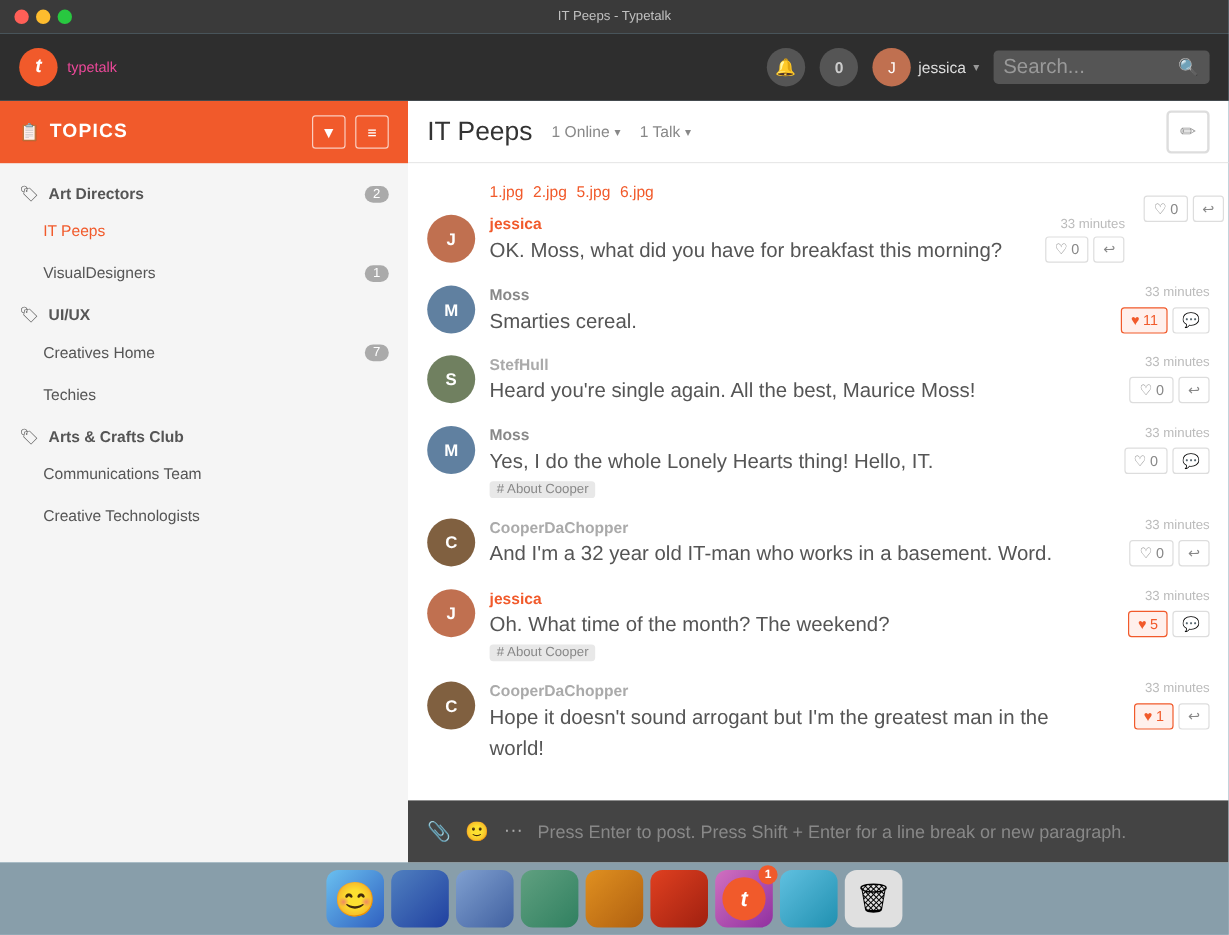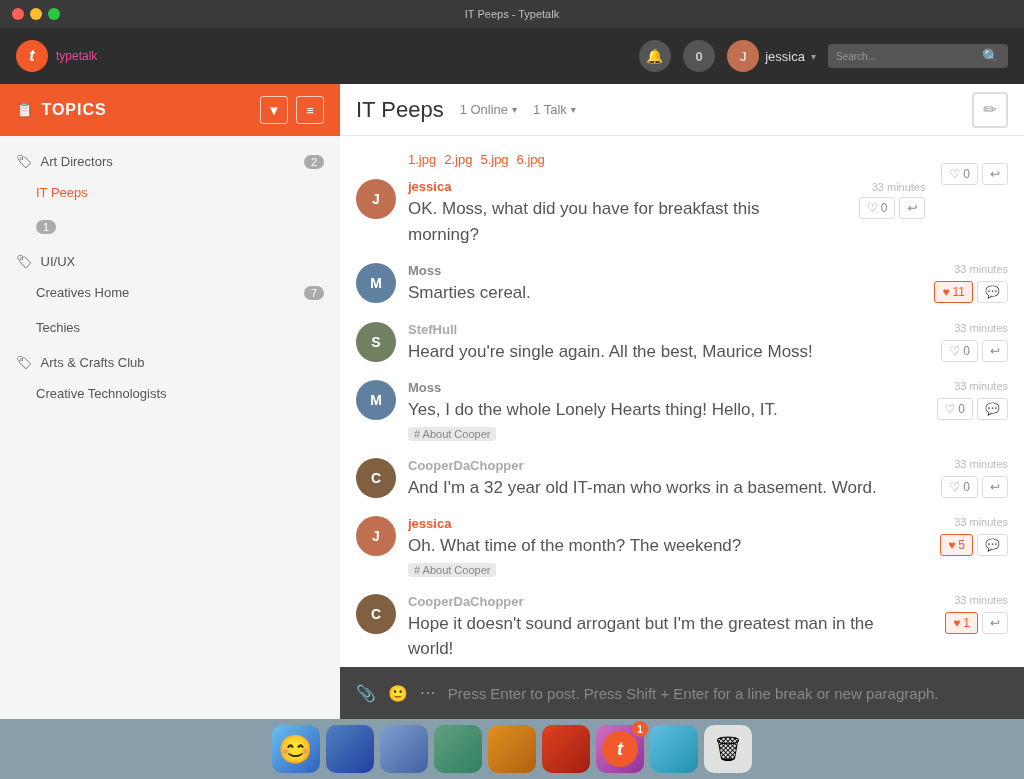"Search..." .search-input { font-size: 10px -> 17px }
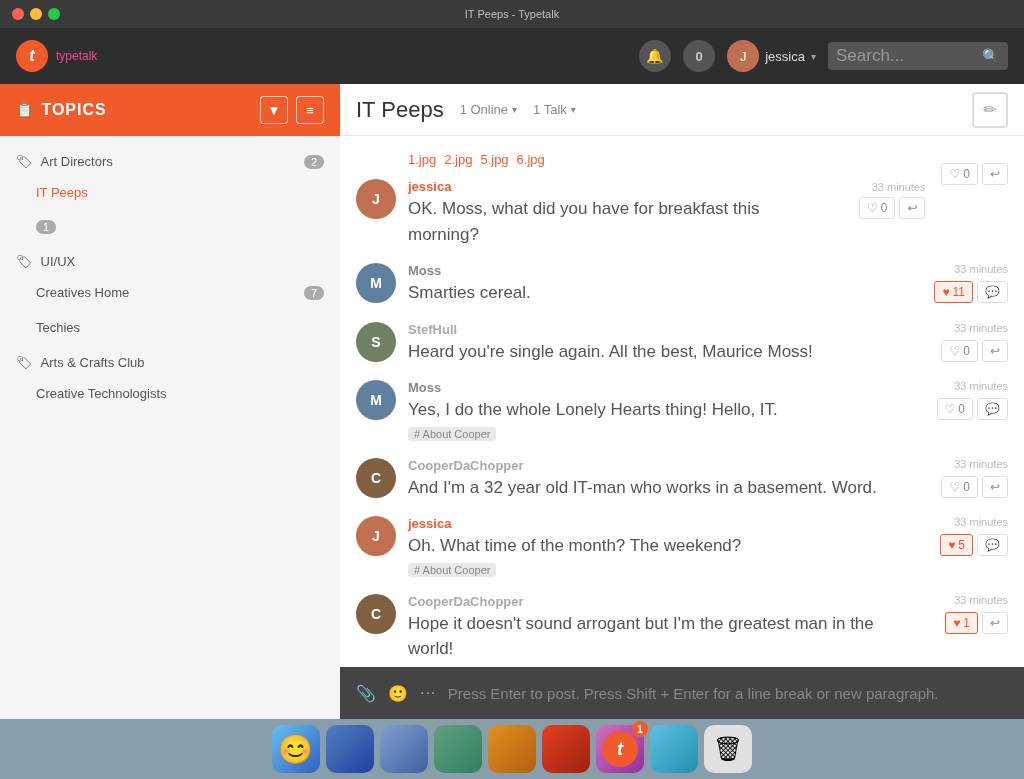"Art Directors" .section-title { font-weight: 400 -> 700 }
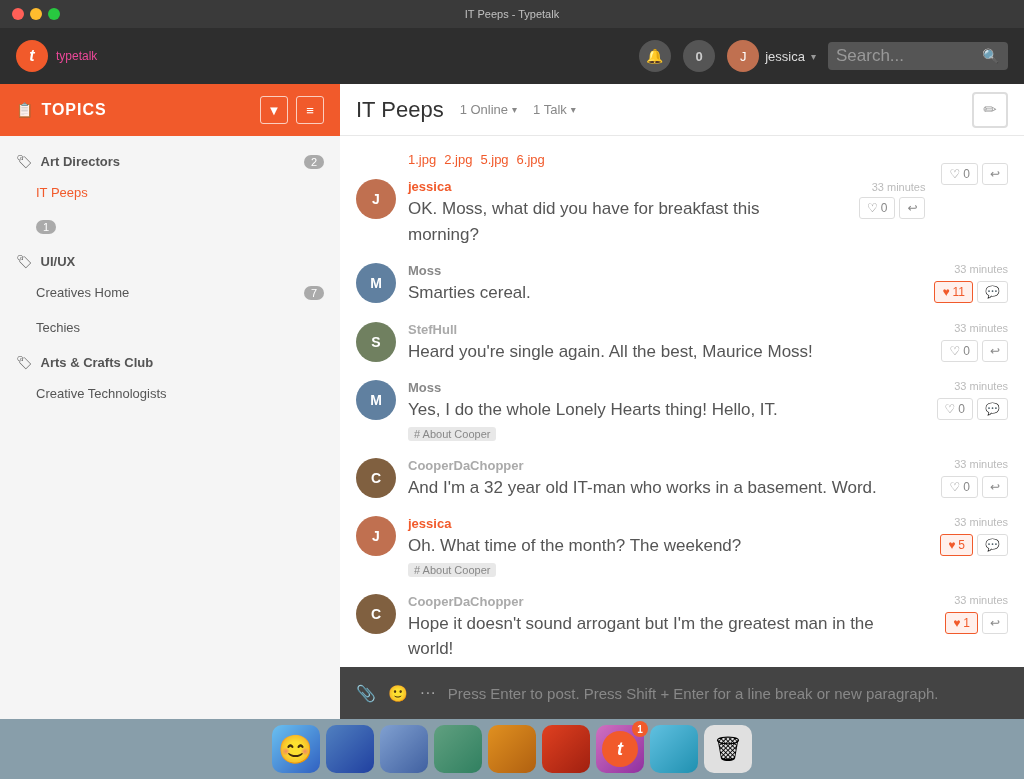"1.jpg" .attachment-row { padding: 8px 16px 4px 68px -> 8px 4px 4px 68px }
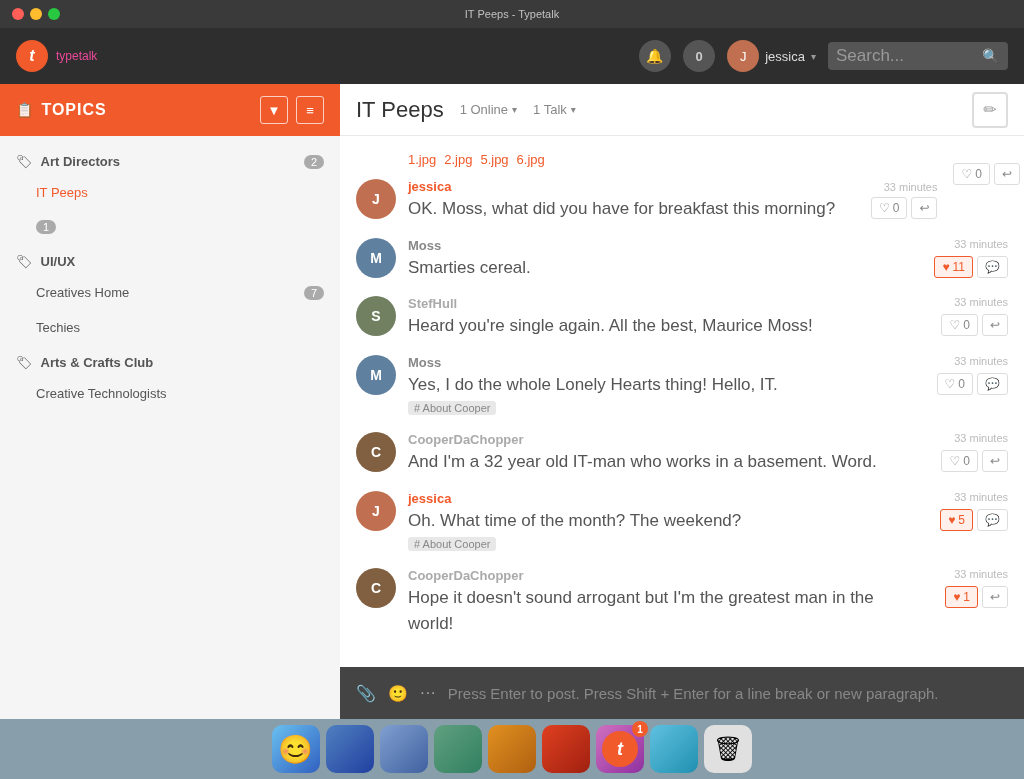"VisualDesigners" span.sidebar-item-name { html: none -> <span>VisualDesigners</span> }
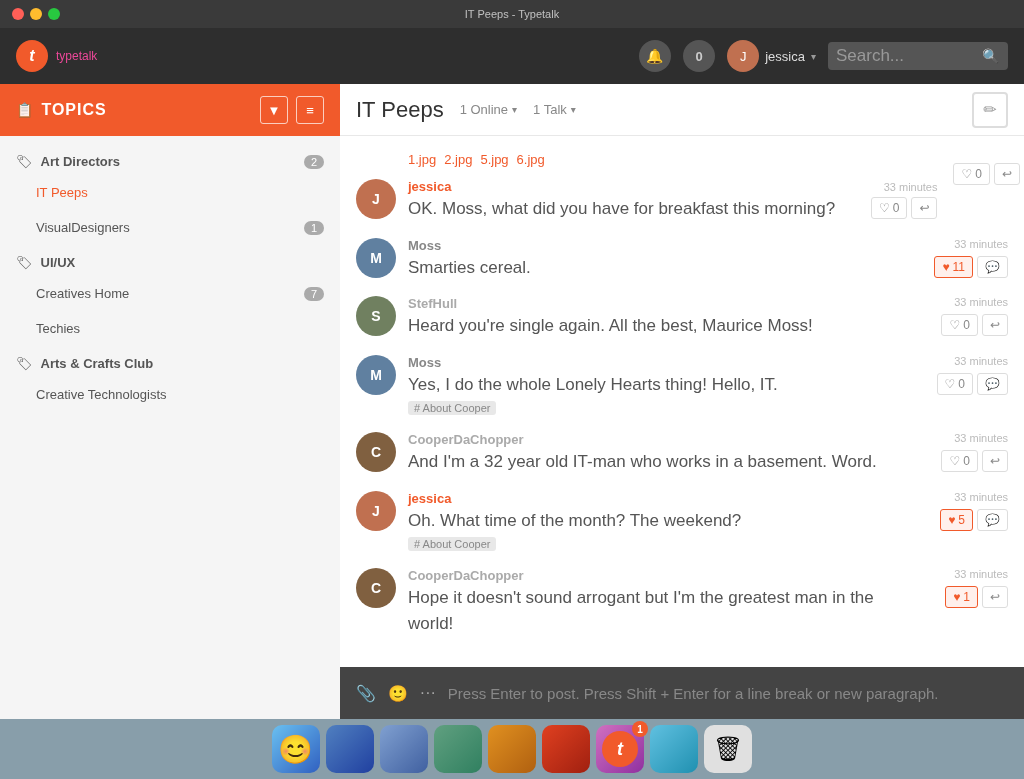"Communications Team" div.sidebar-item { html: none -> <div> <span>Communications Team</span> </div> }
